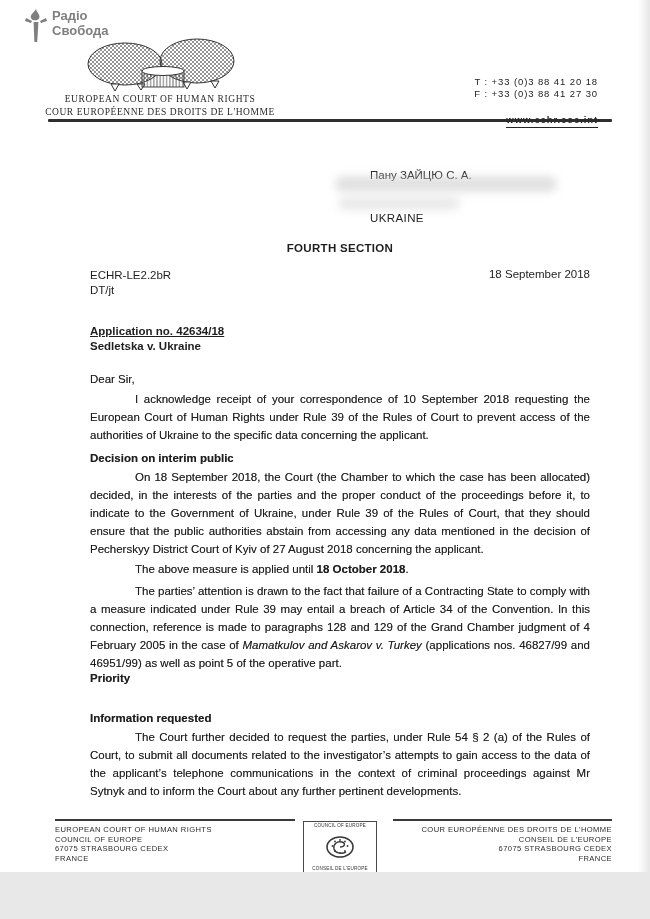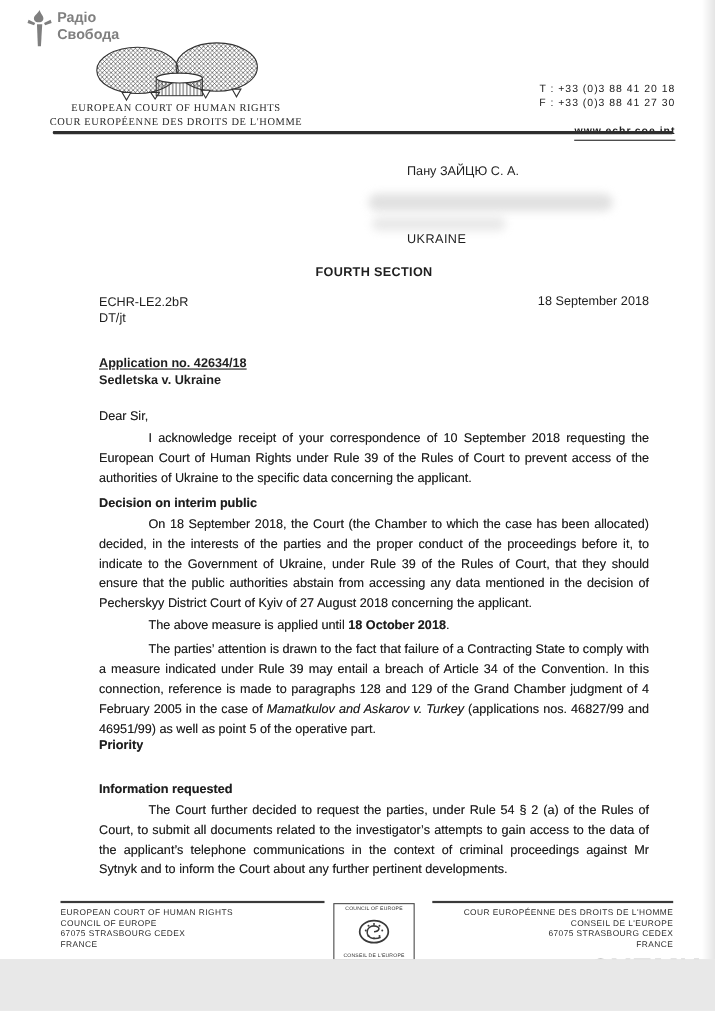"T : +33 (0)3 88" .contact { right: 36px -> 52px }
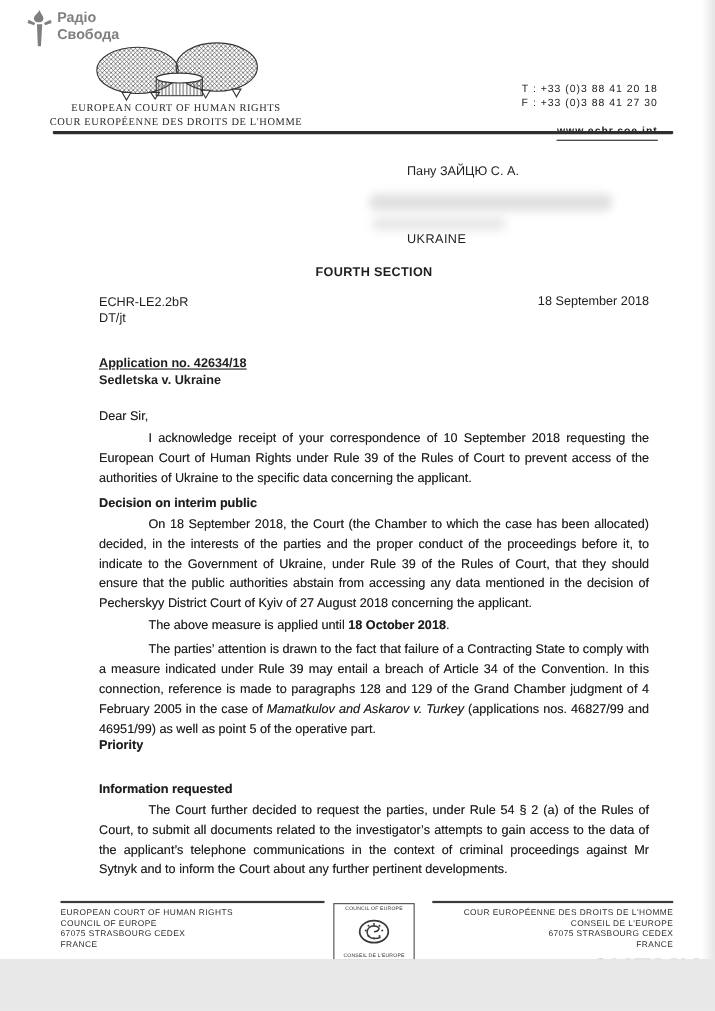"Пану ЗАЙЦЮ С. А." .addr-name { top: 150px -> 169px }
